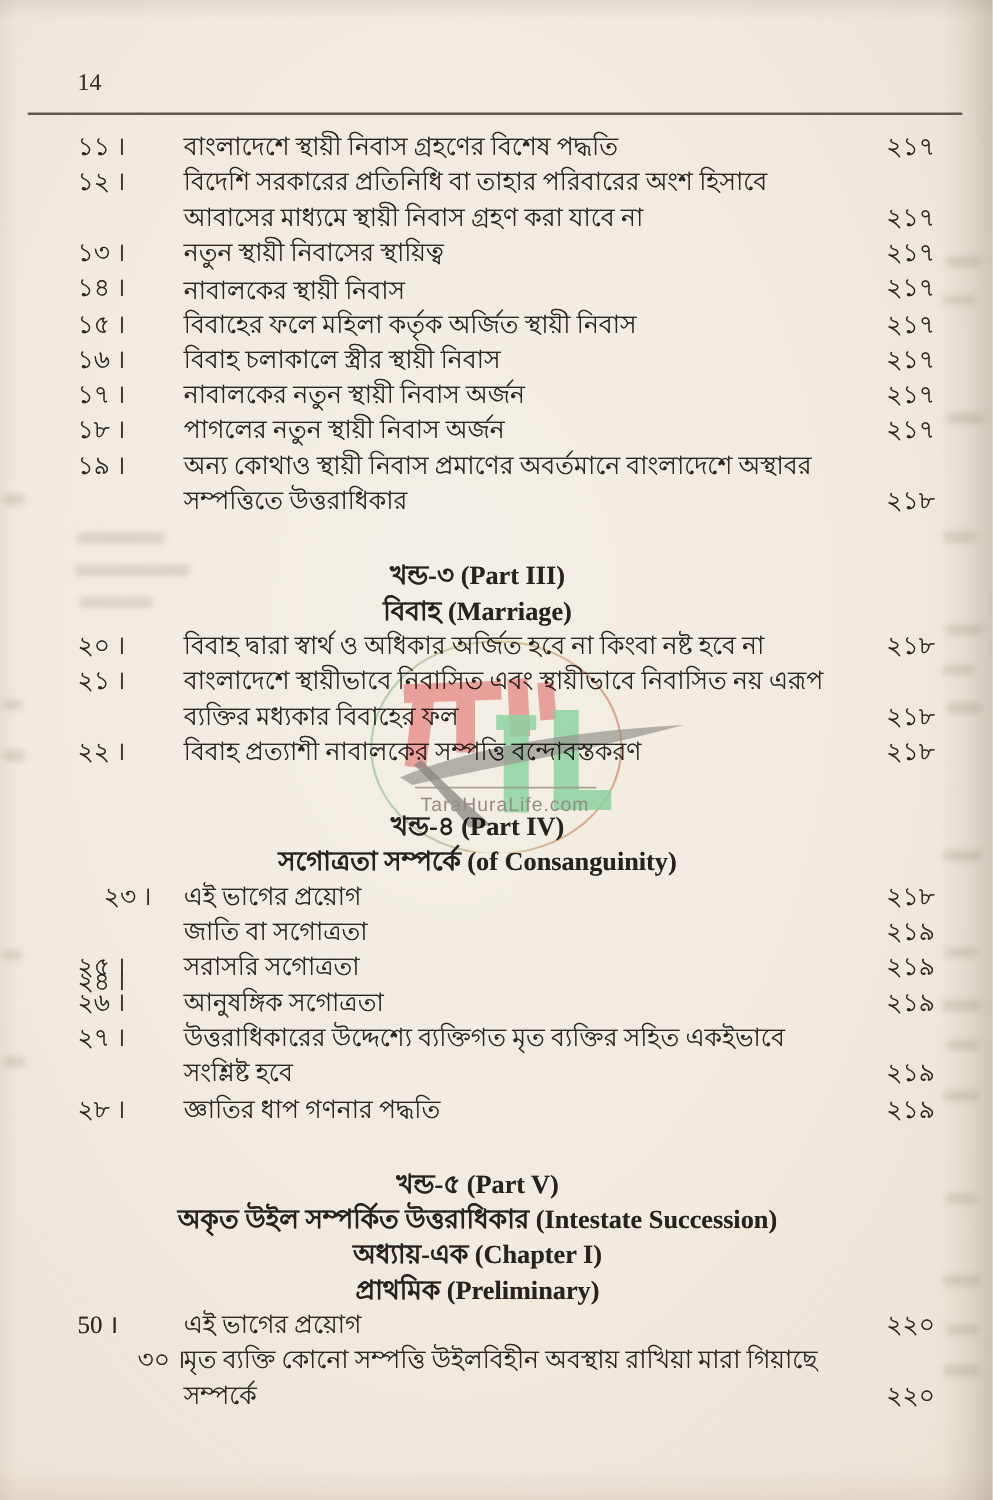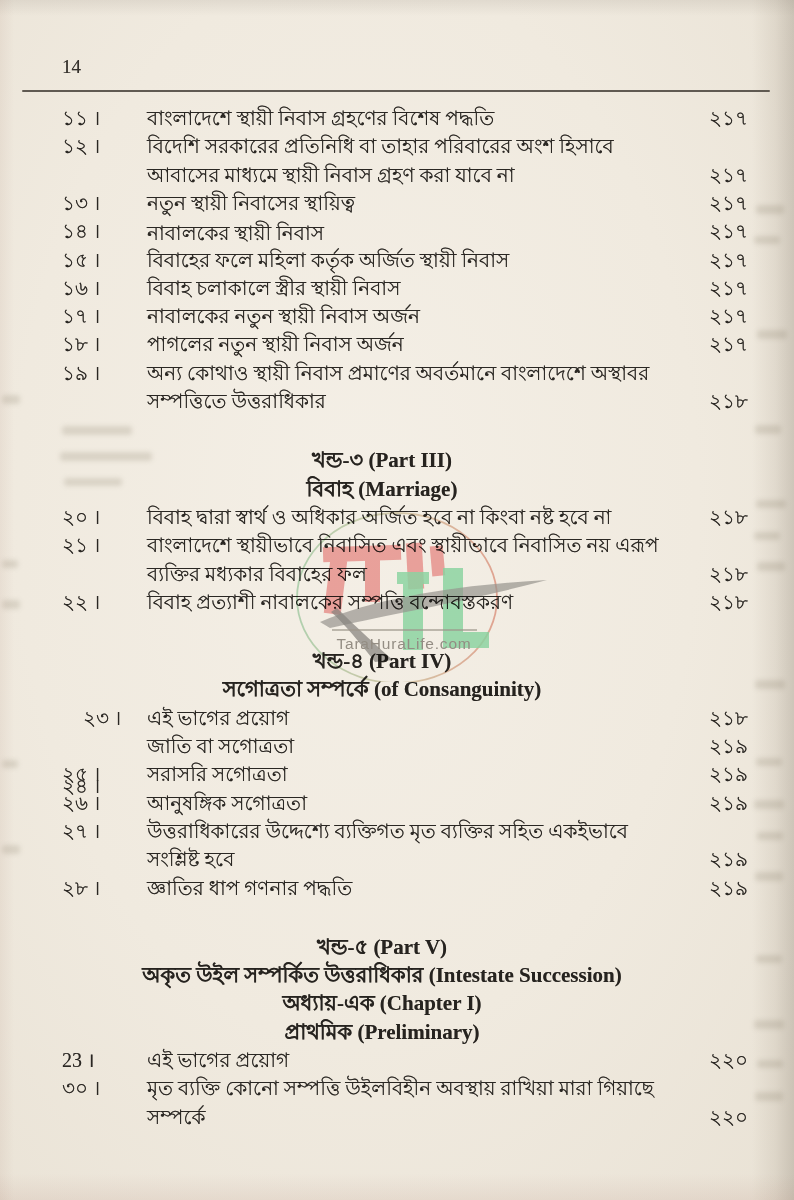"23 ।" div.toc-line { text: 23 -> 50 }
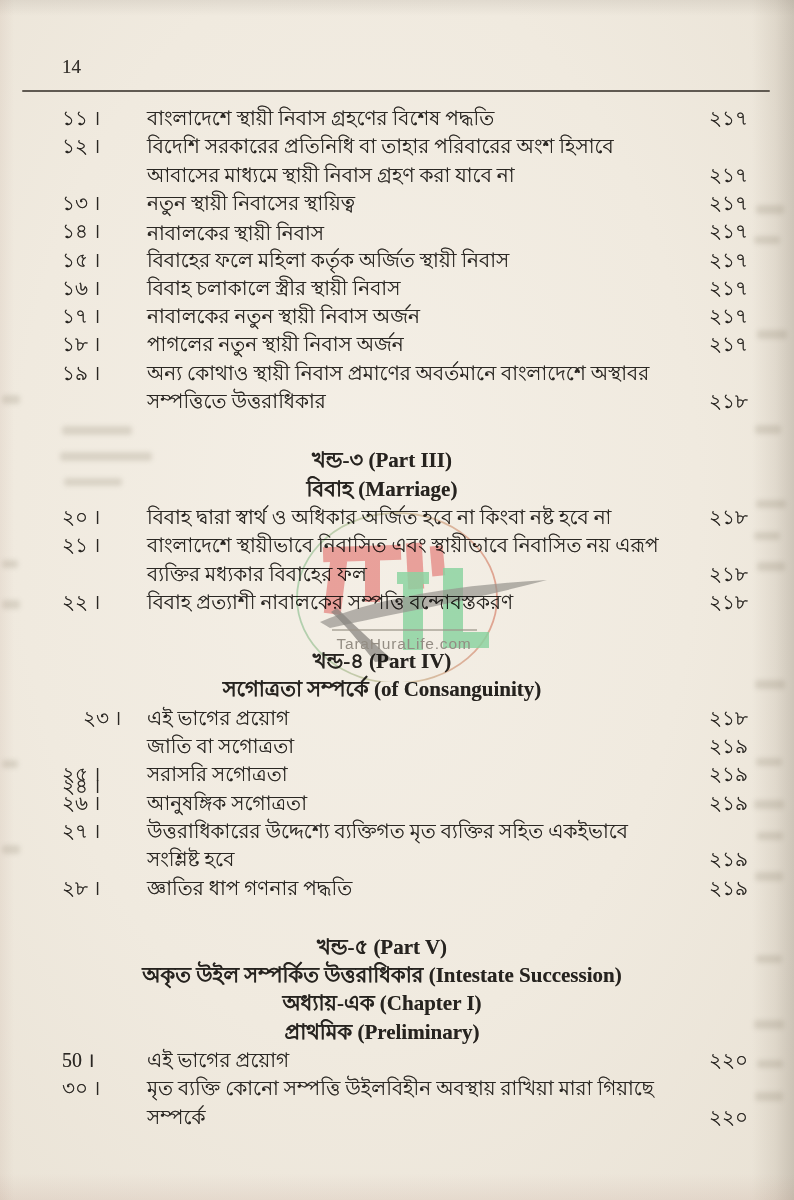"৩০ ।" div.toc-line { margin-left: none -> 48px }
